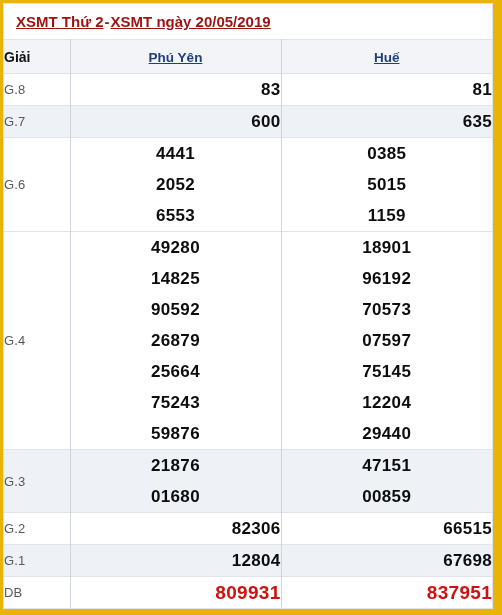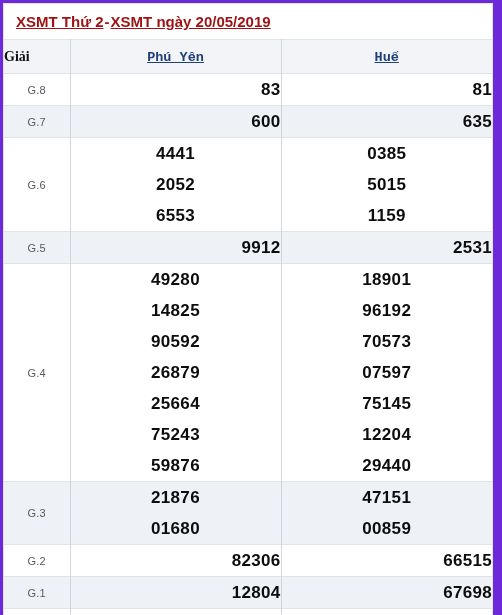"XSMT Thứ 2-XSMT ngày 20/05/2019" .page { background: #6d28d9 -> #eab308 }
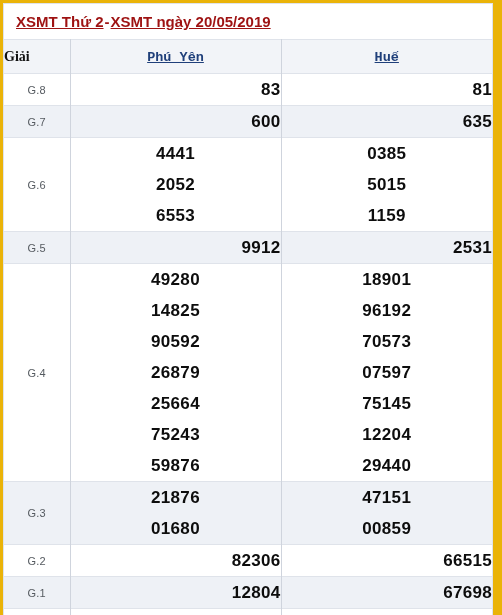"Giải" th.prize-head { font-family: Liberation Serif, serif -> none }
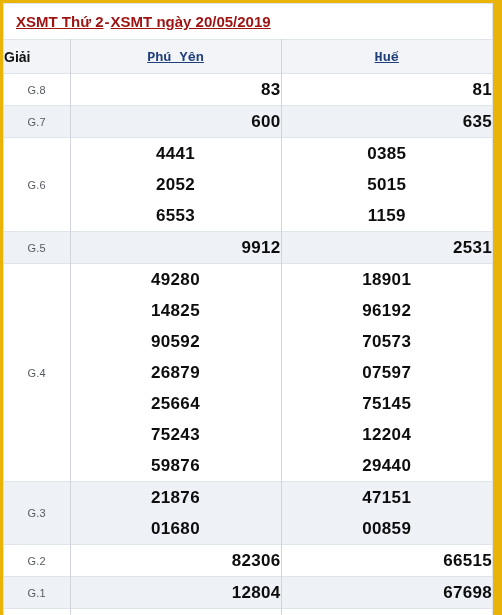"Phú Yên" th.prov-head { font-family: Liberation Mono, monospace -> none }
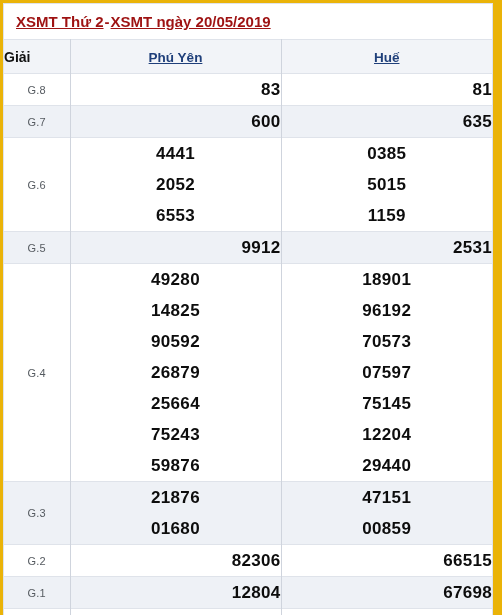"G.8" td.prize-cell { font-size: 11px -> 13px; text-align: center -> left }
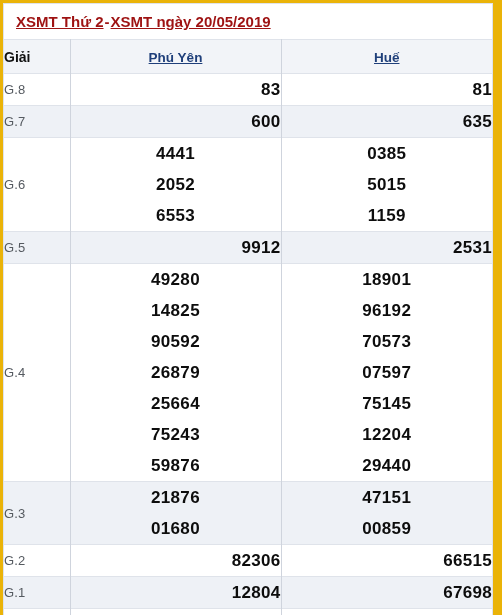"G.5" tr.stripe { html: <tr> <td>G.5</td> <td>9912</td> <td>2531</td> </tr> -> none }
